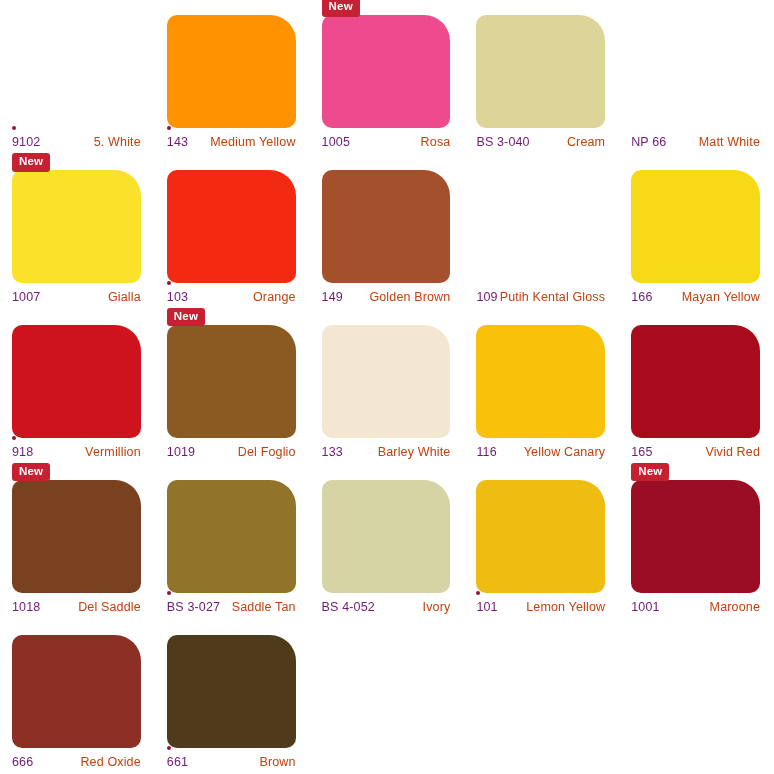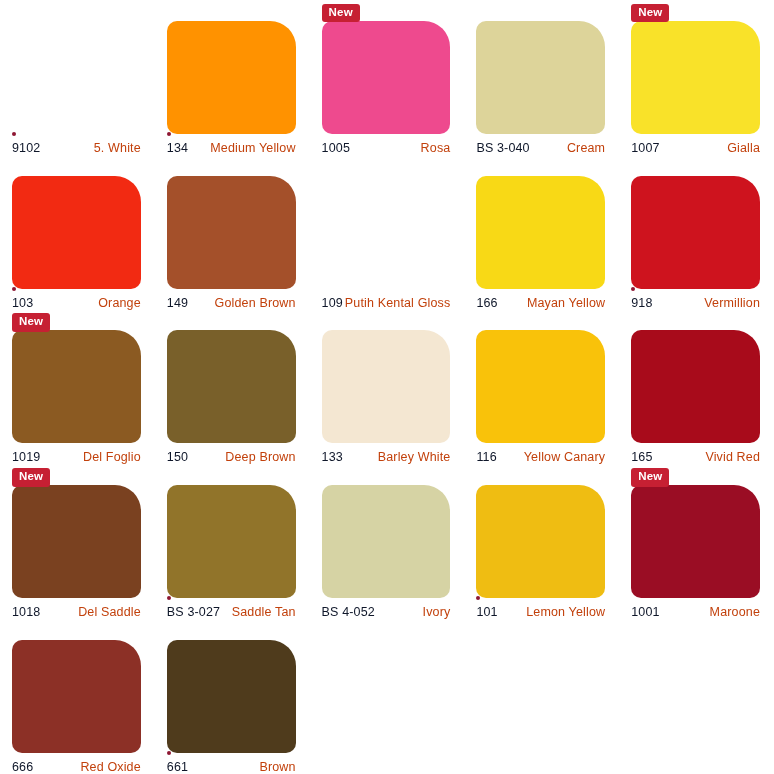"New" .cell { justify-content: flex-end -> center }
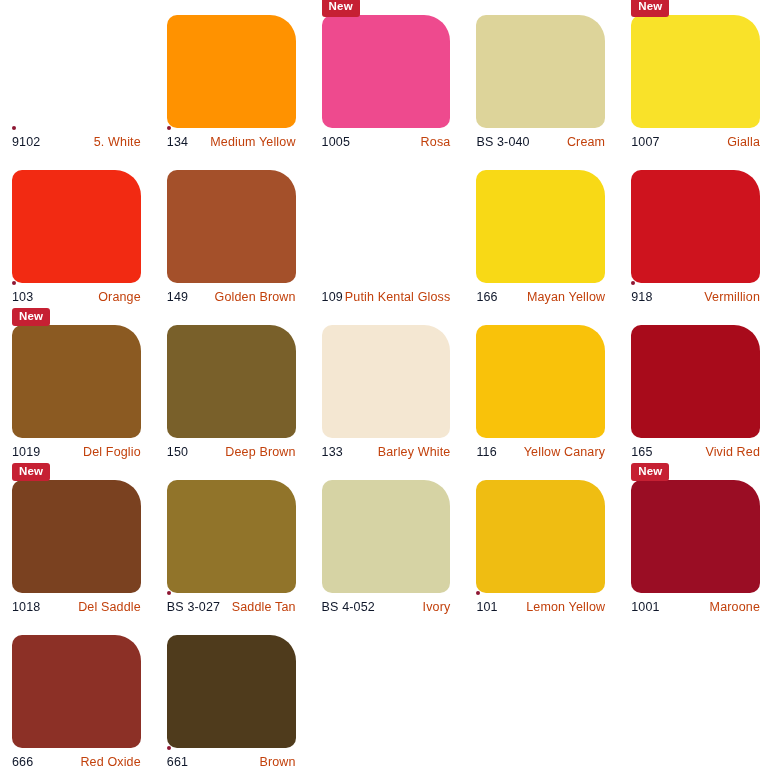"9102" .code { color: #0f172a -> #701a75 }
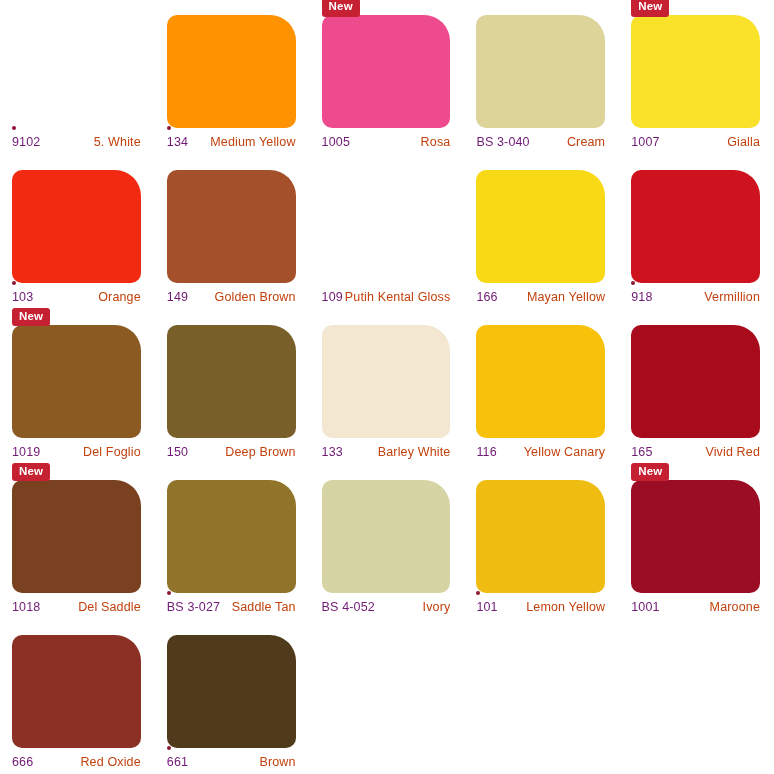"134" span.code { text: 134 -> 143 }
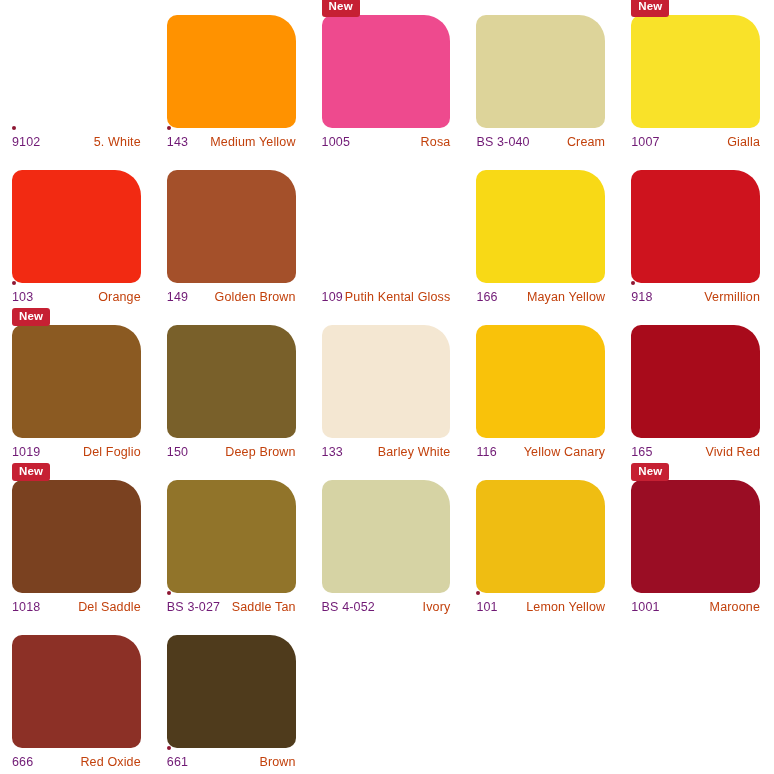"NP 66" div.cell { html: none -> <div> <div> <div></div> </div> <div> <span>NP 66</span> <span>Matt White</span> </div> </div> }
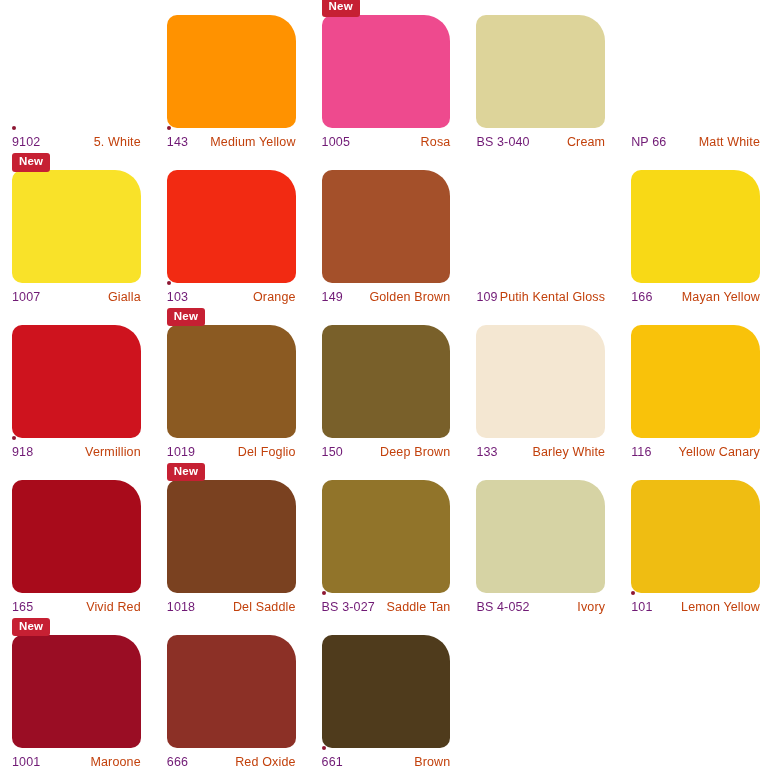"150" div.cell { html: <div> <div> <div></div> </div> <div> <span>150</span> <span>Deep Brown</span> </div> </div> -> none }
